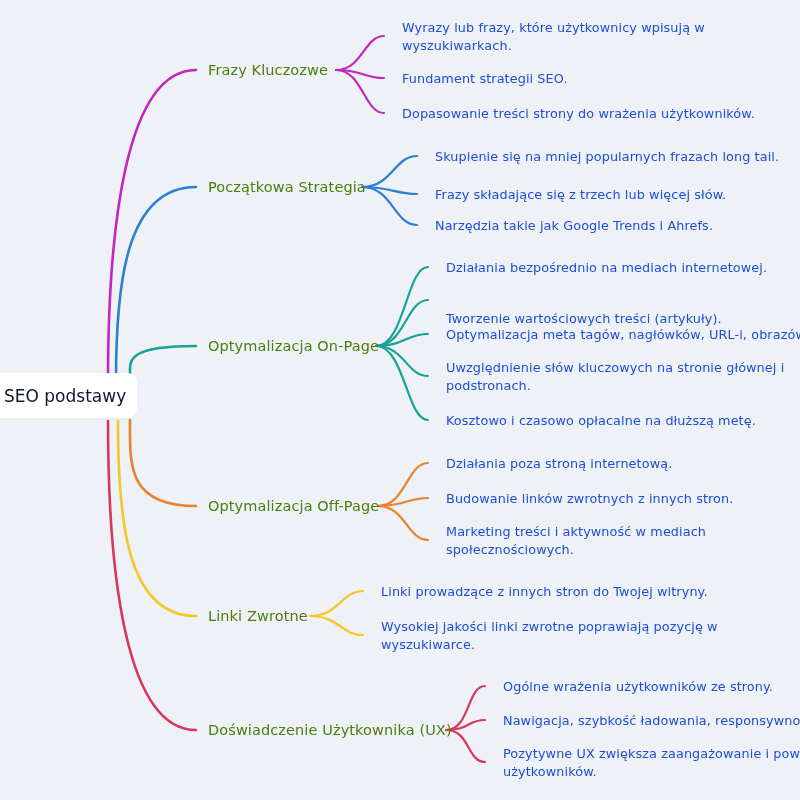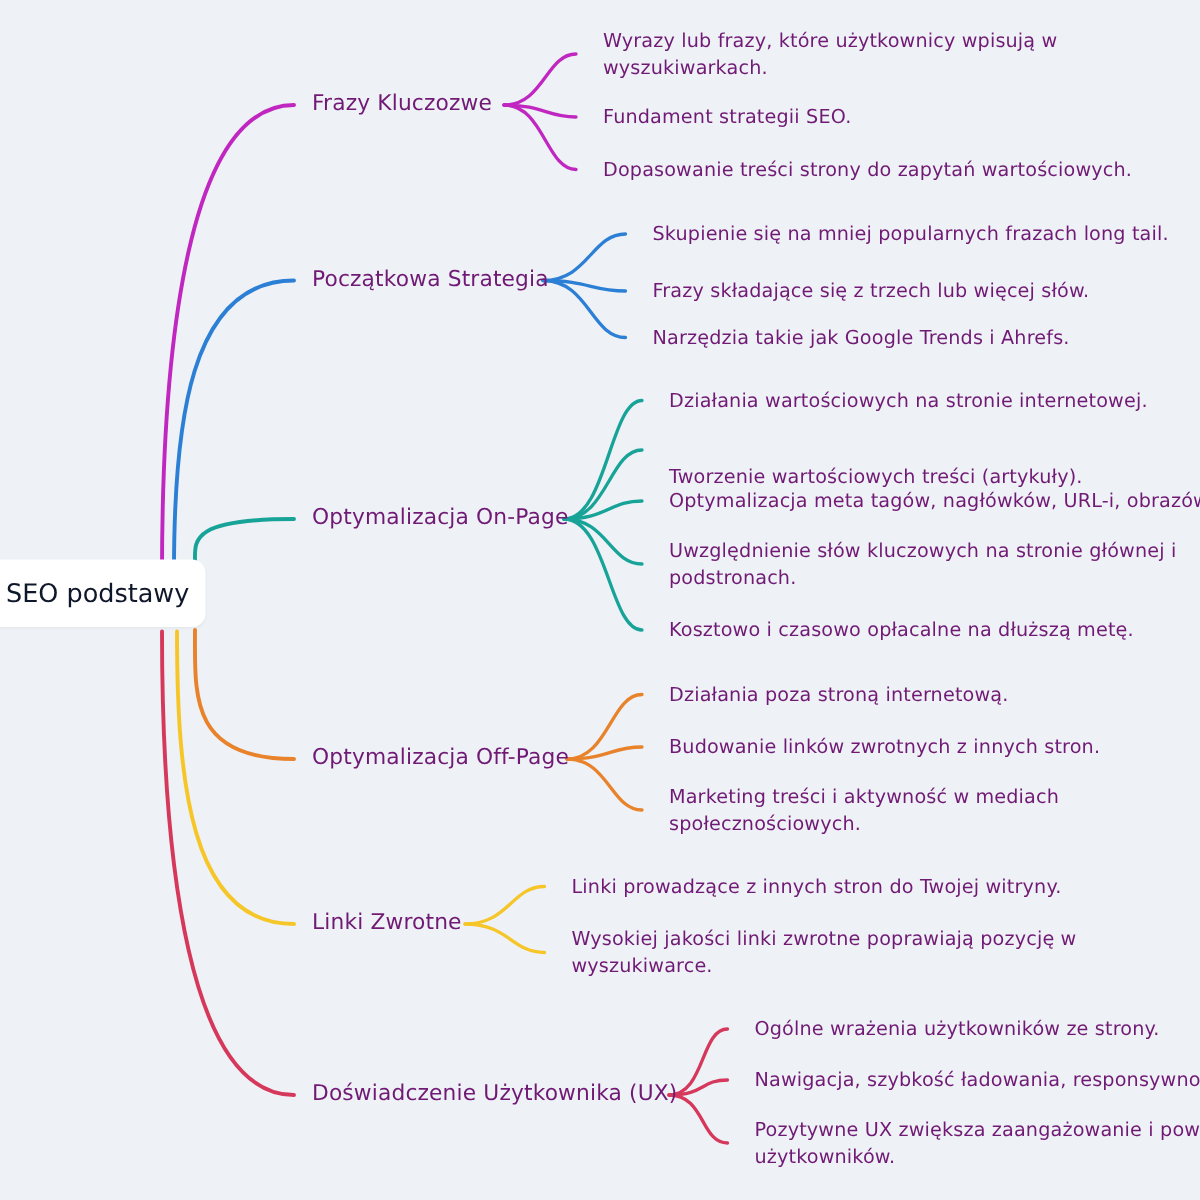"Wyrazy lub frazy, które użytkownicy" .leaf-label { color: #701a75 -> #1d4ed8 }
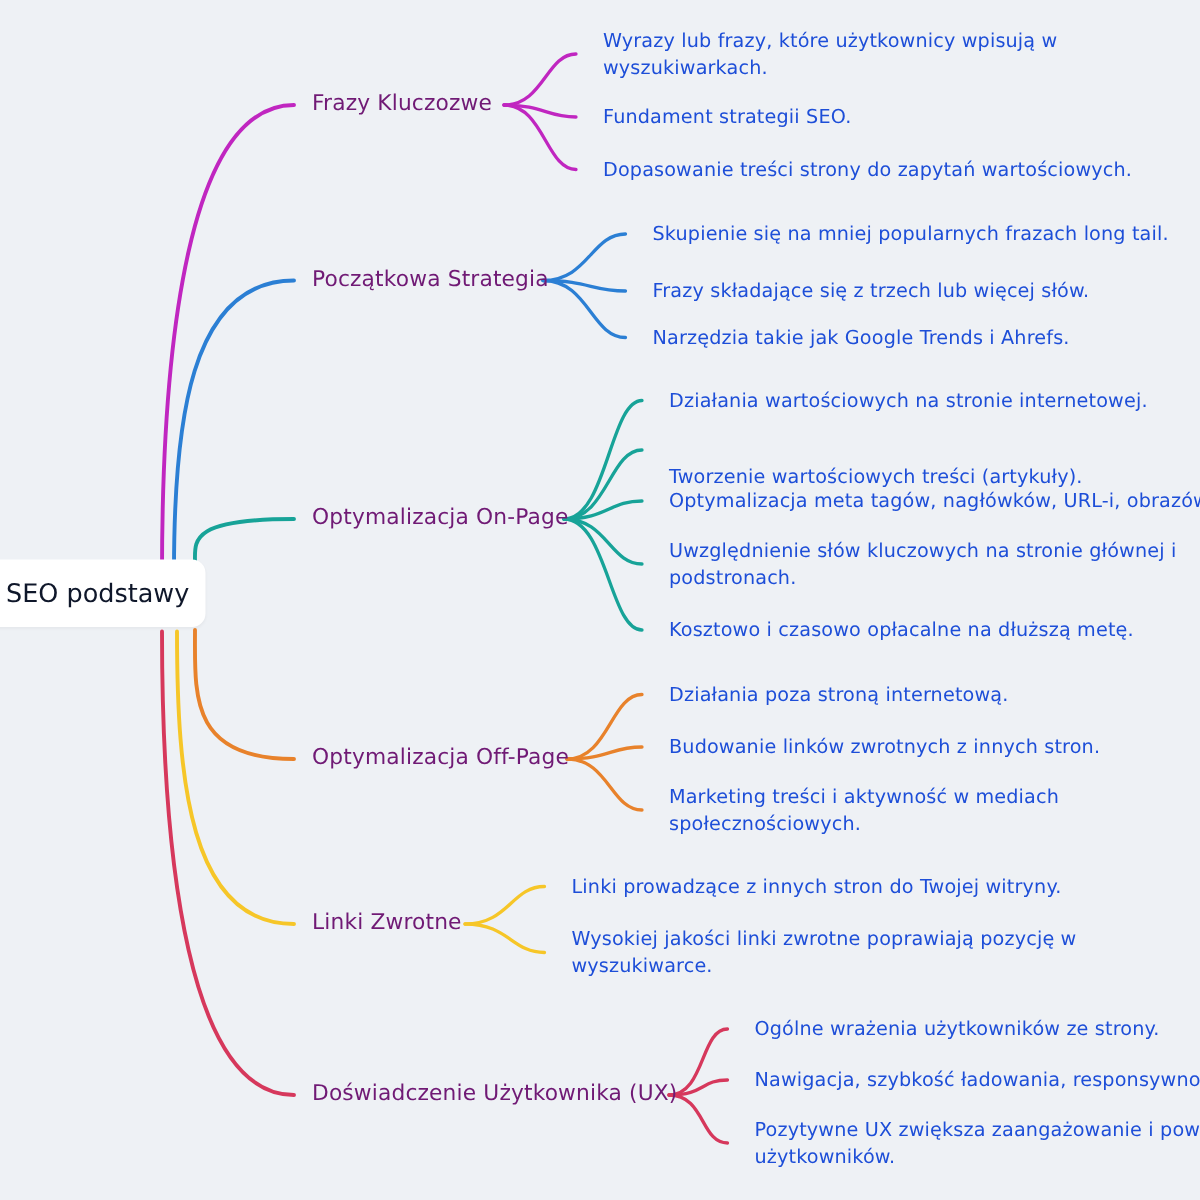"Frazy Kluczozwe" .branch-label { color: #701a75 -> #4d7c0f }
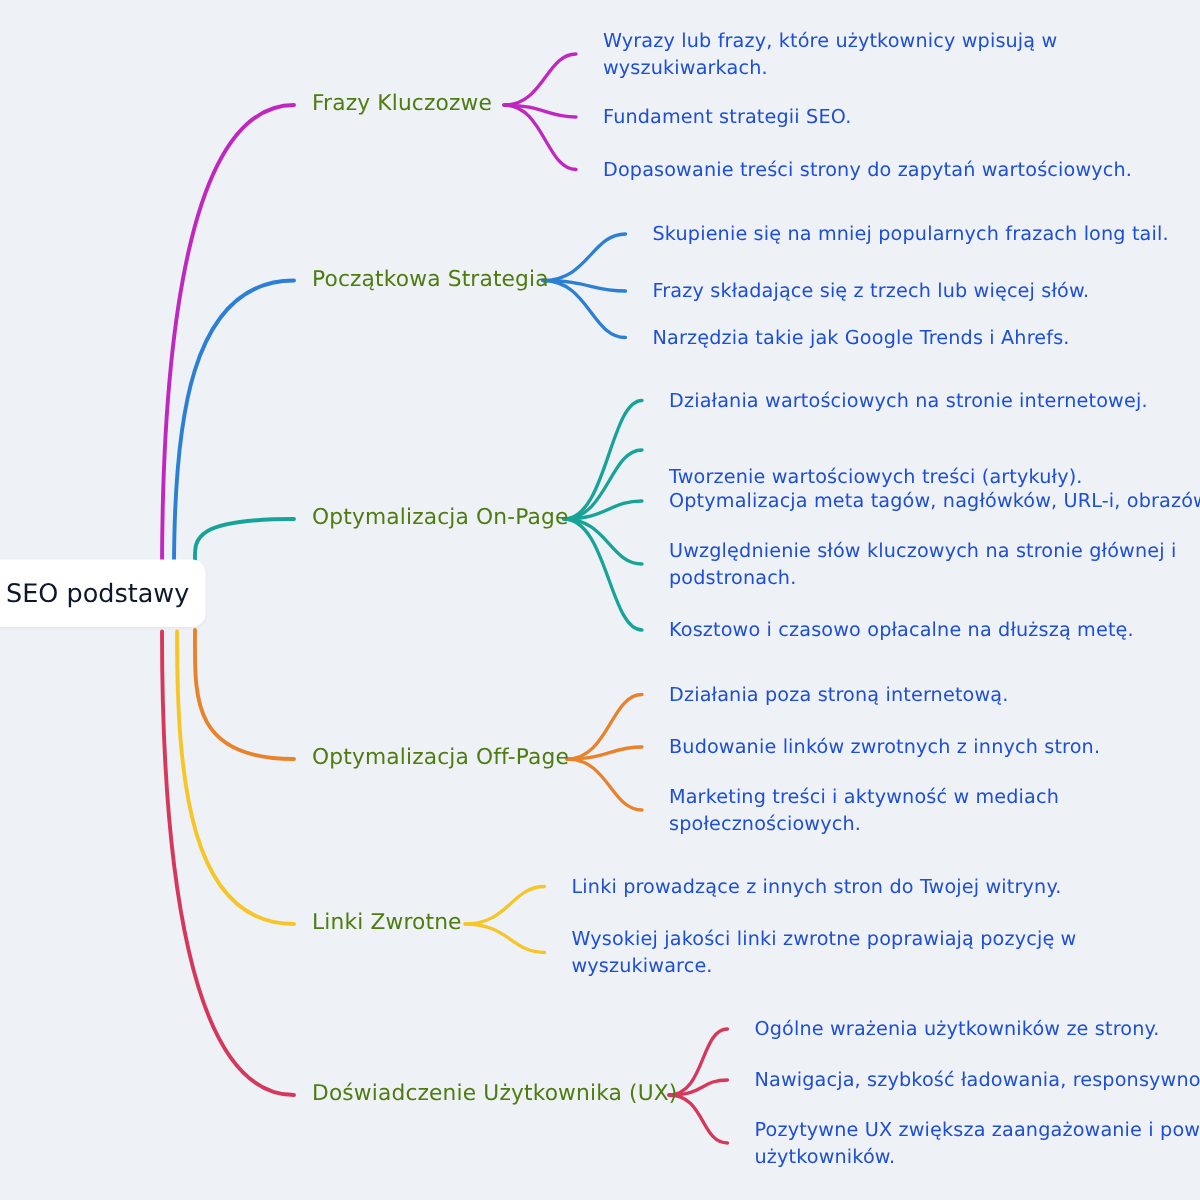"Dopasowanie treści strony do zapytań" div.node-label { text: zapytań wartościowych -> wrażenia użytkowników }
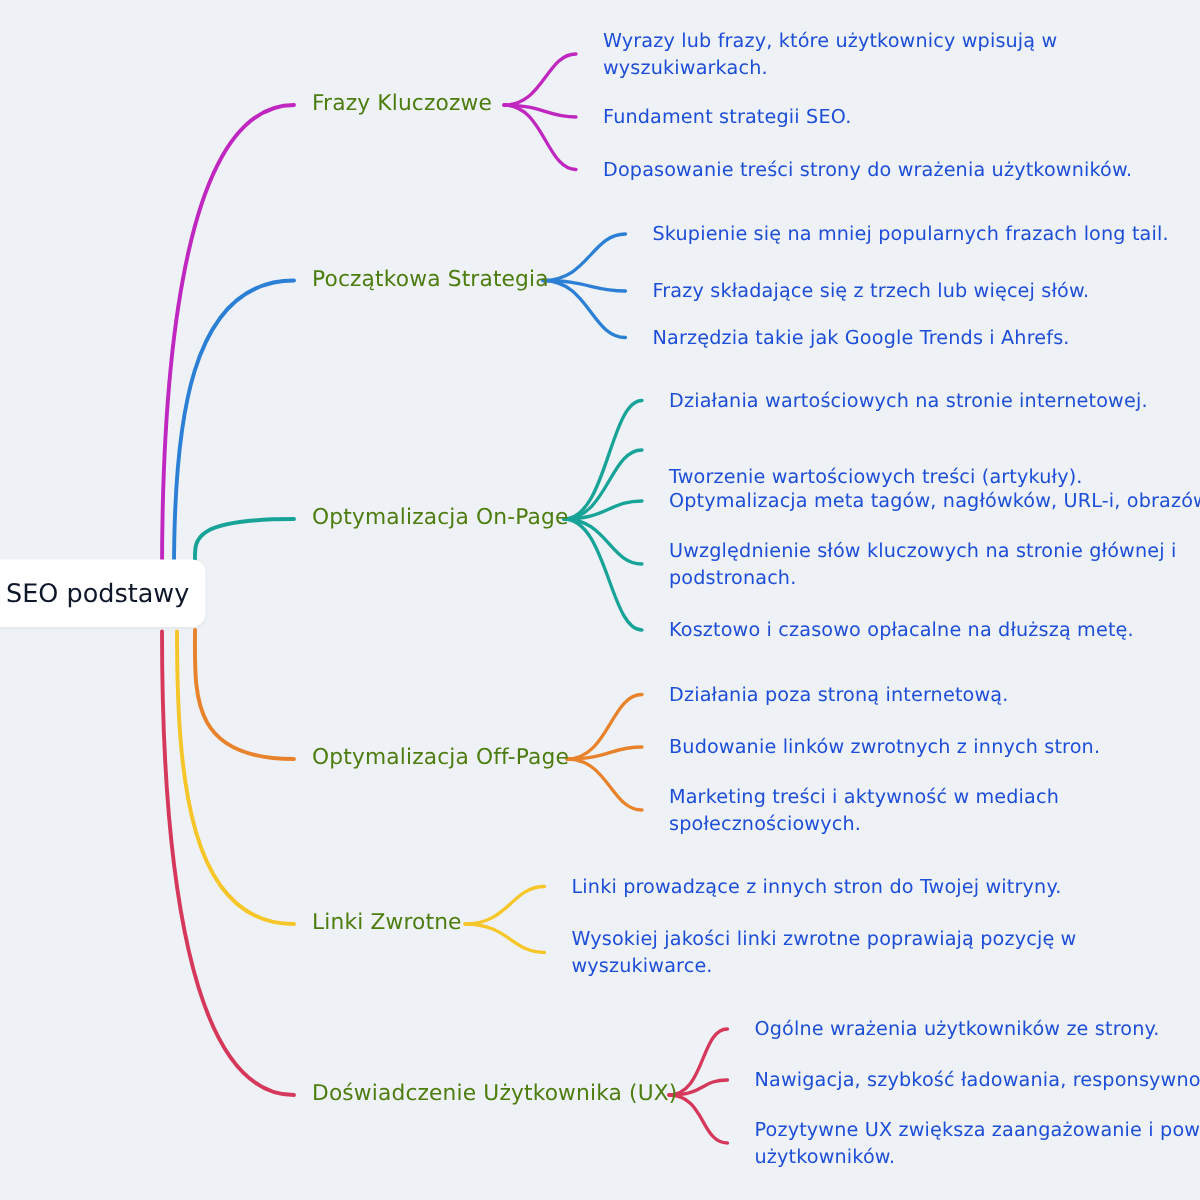"Działania wartościowych na stronie" div.node-label { text: wartościowych na stronie -> bezpośrednio na mediach }
